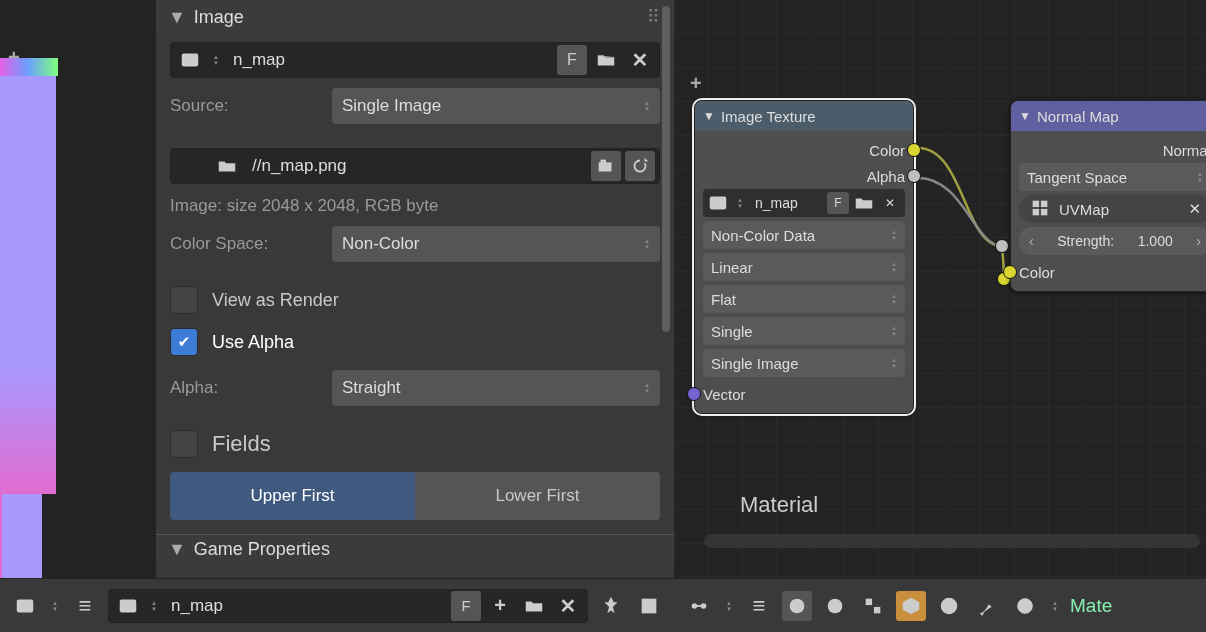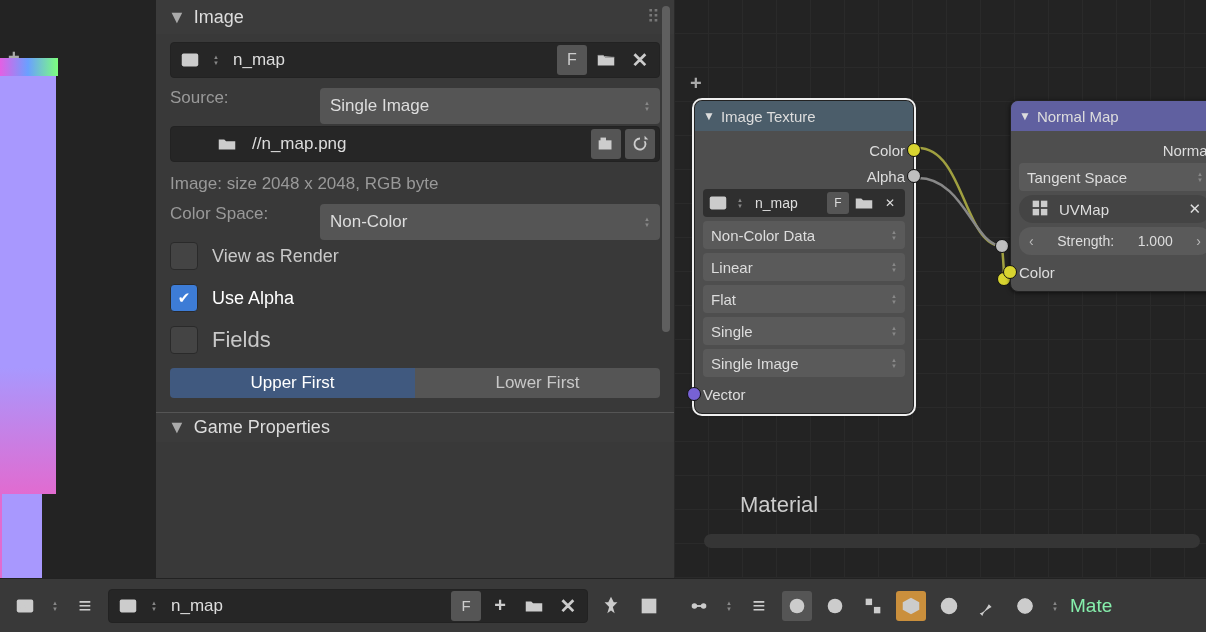"Source:" .row { align-items: flex-start -> center; gap: none -> 12px; margin-bottom: 2px -> 24px }
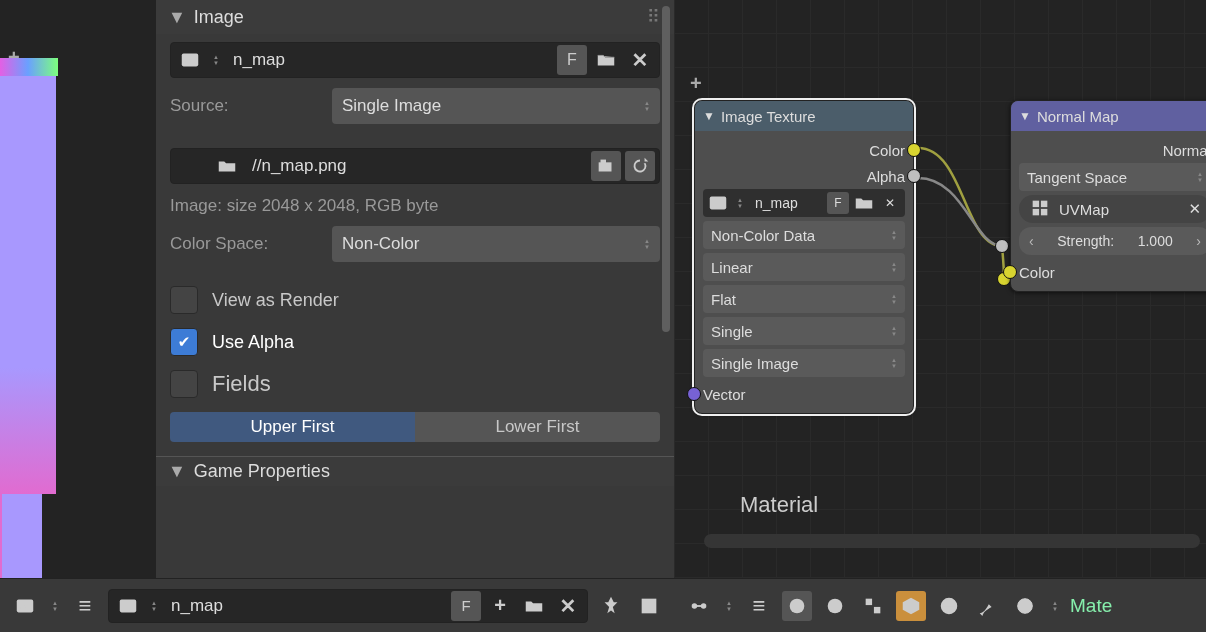"Alpha:" div.row { html: none -> <div> <span>Alpha:</span> <div> <span>Straight</span> <span></span> </div> </div> }
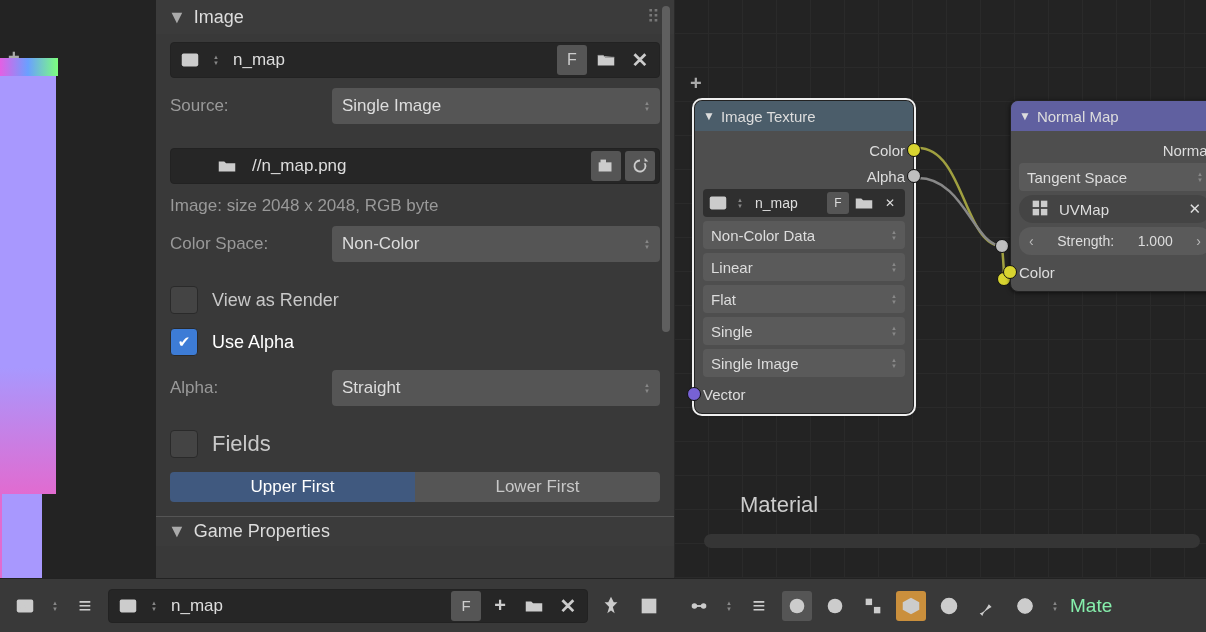"Upper First" .toggle-btn { height: 30px -> 48px }
